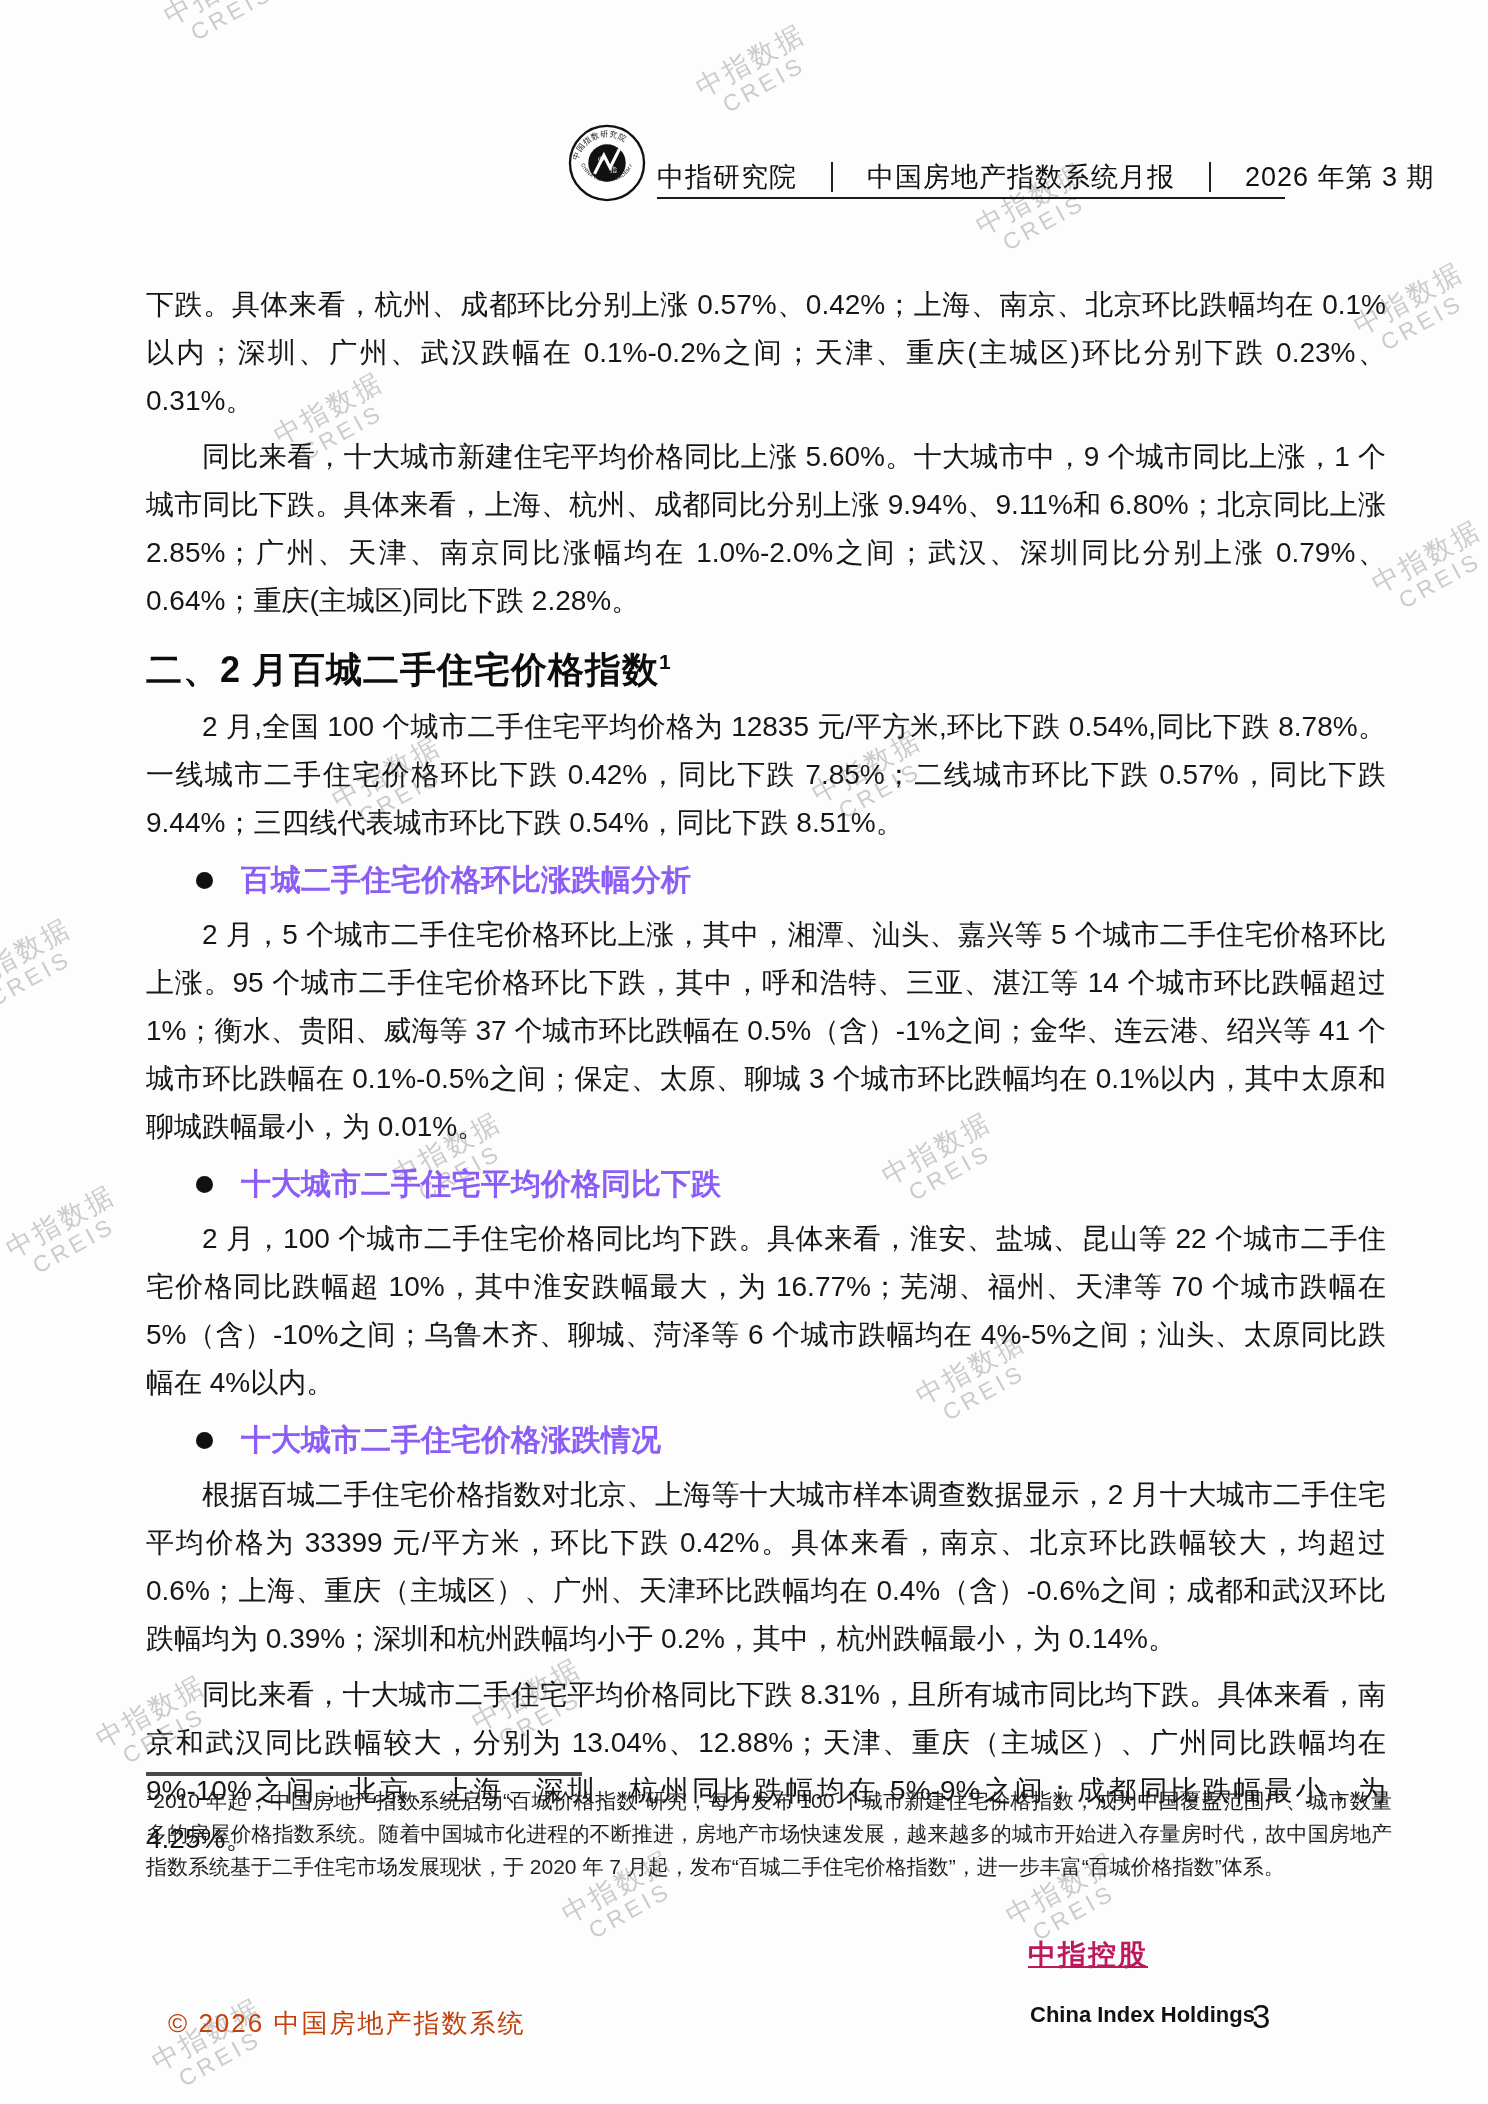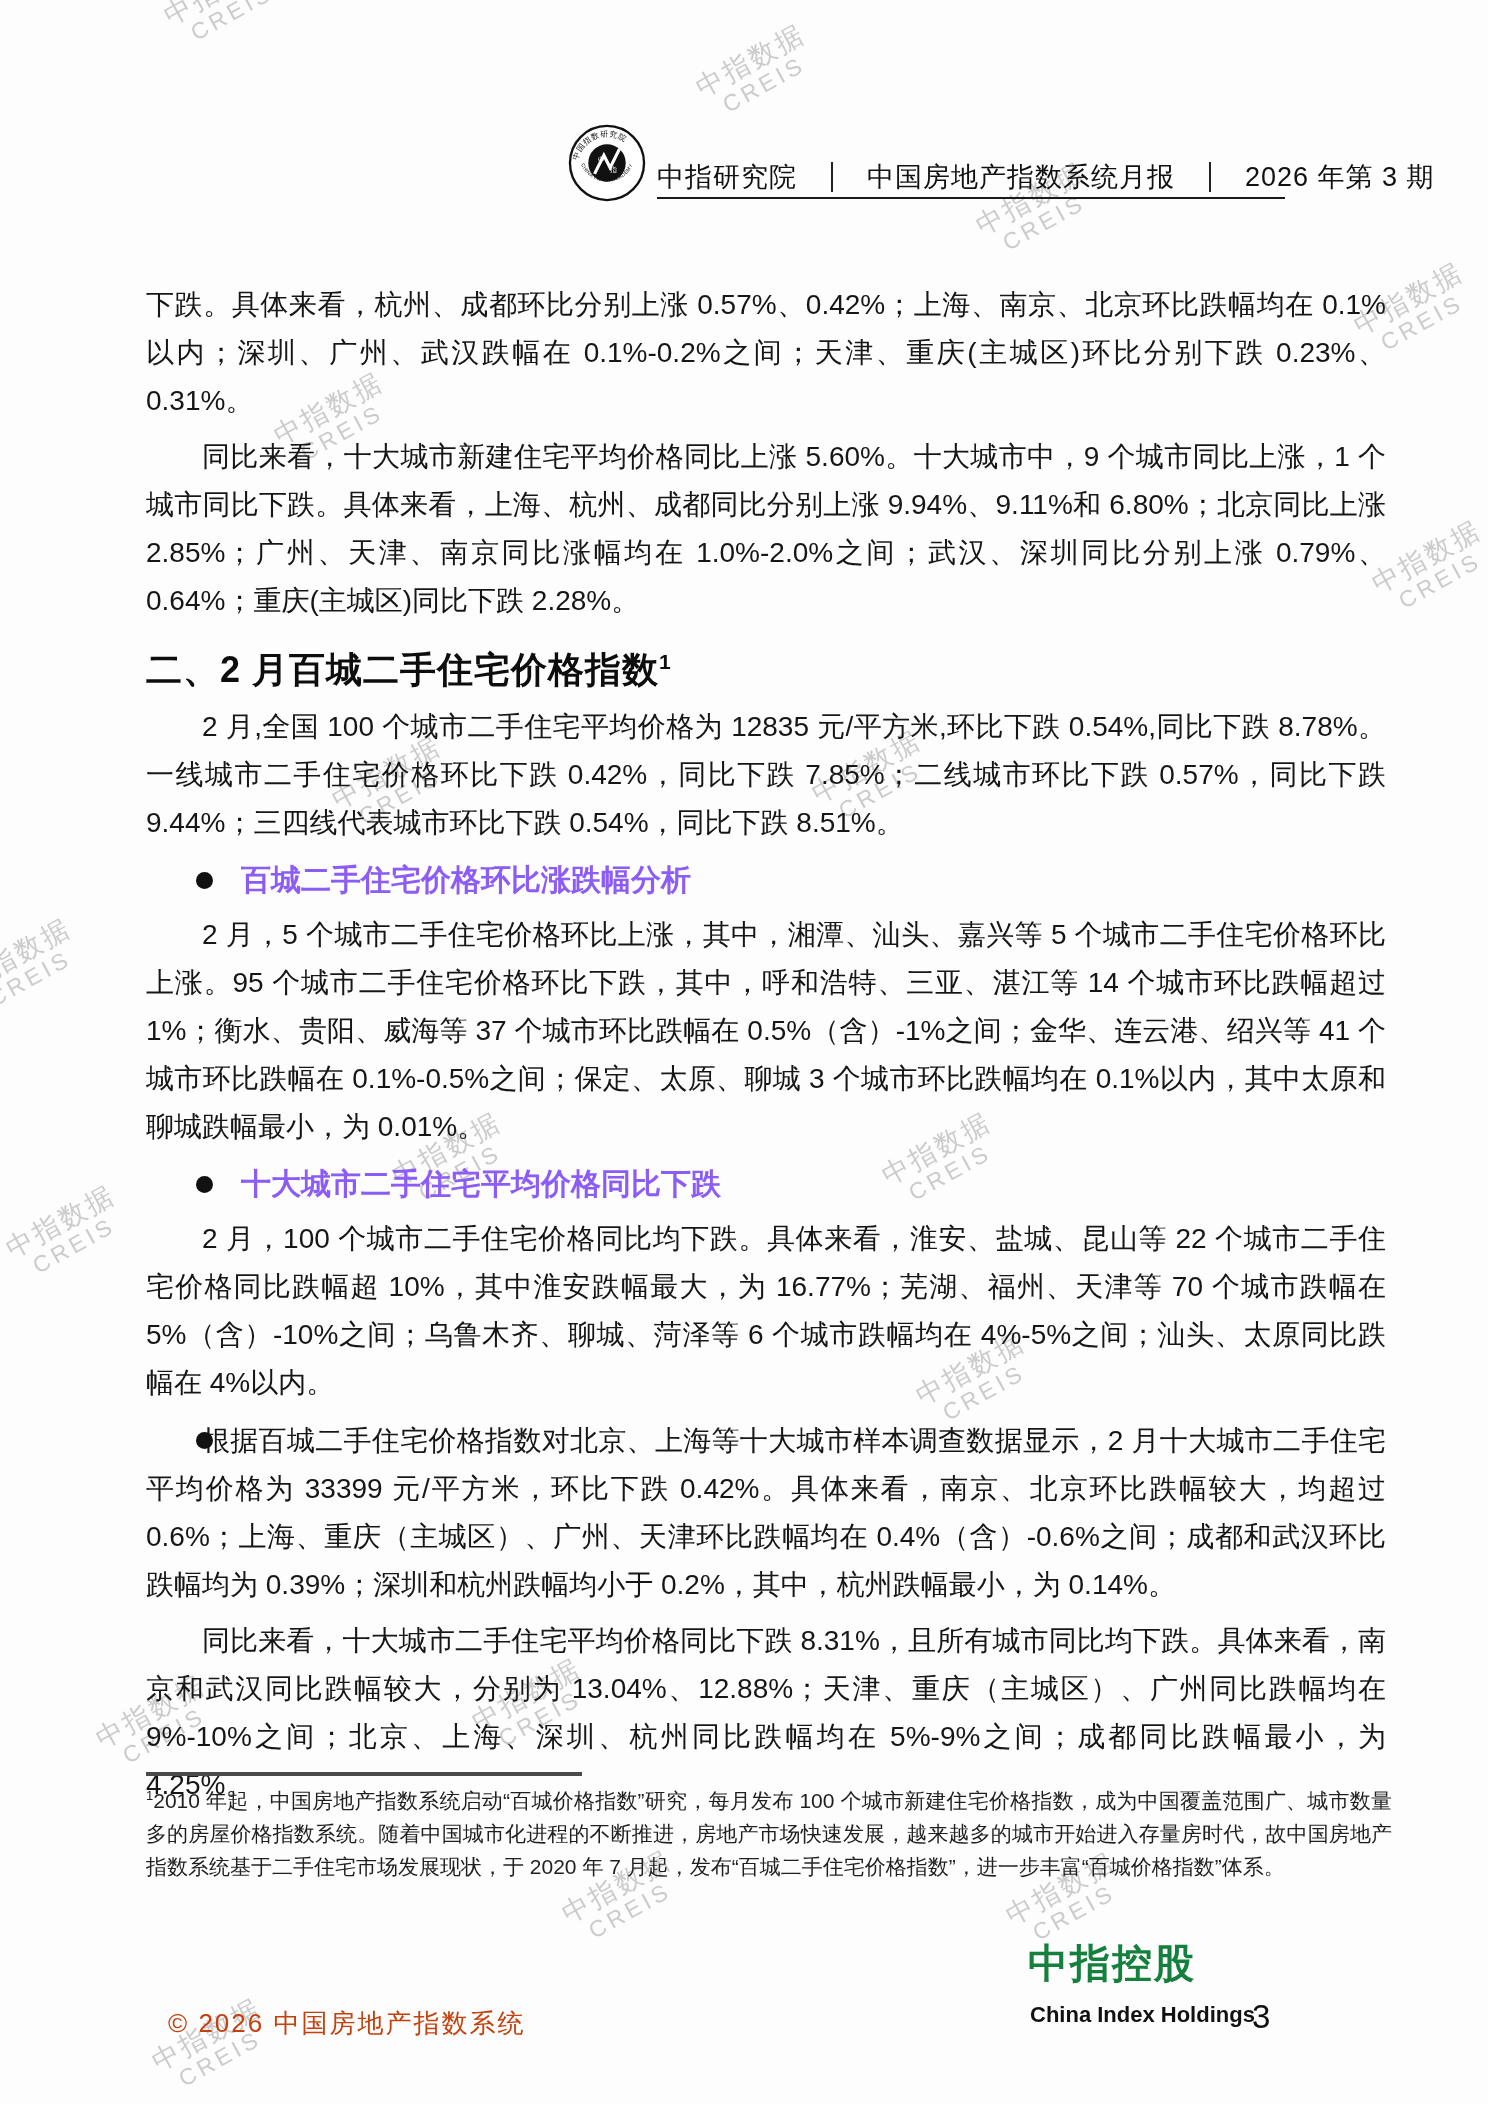"十大城市二手住宅价格涨跌情况" span { html: none -> <span>十大城市二手住宅价格涨跌情况</span> }
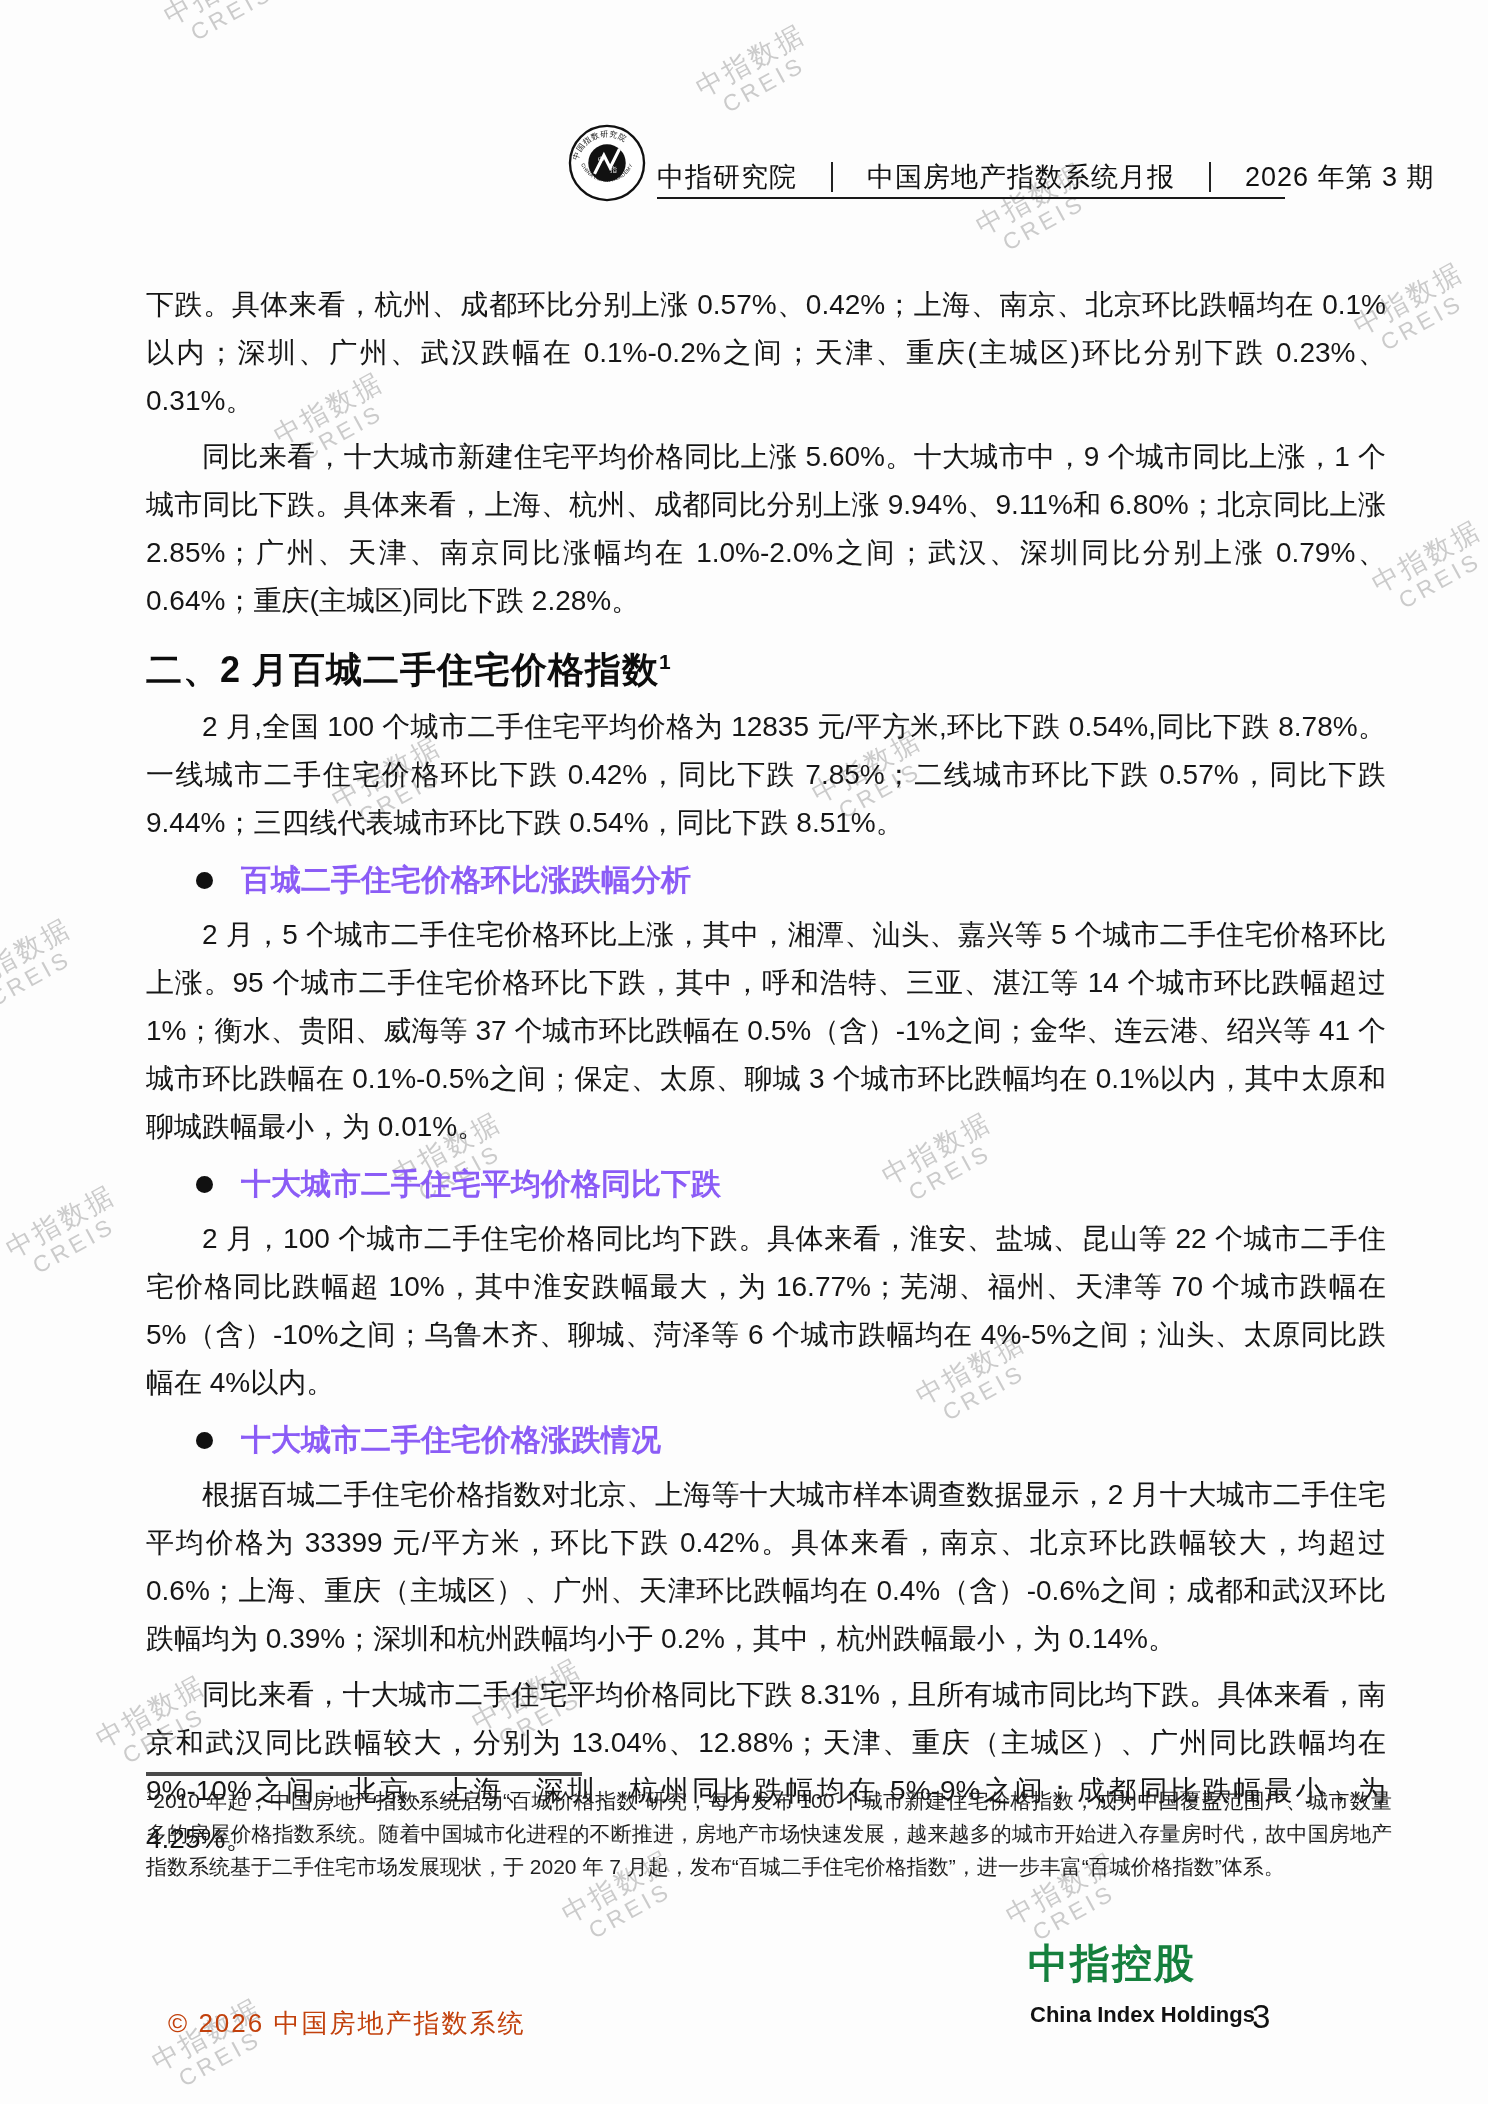"中指控股" .ftr-brand-cn { color: #15803d -> #be185d; font-size: 40px -> 28px; text-decoration: none -> underline }
